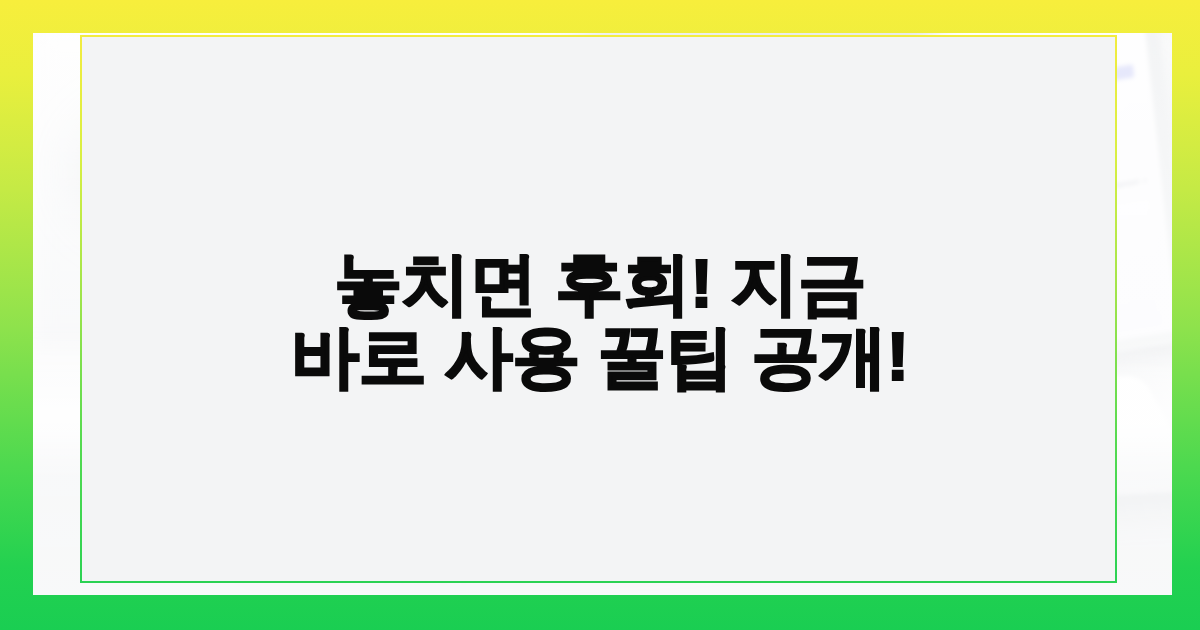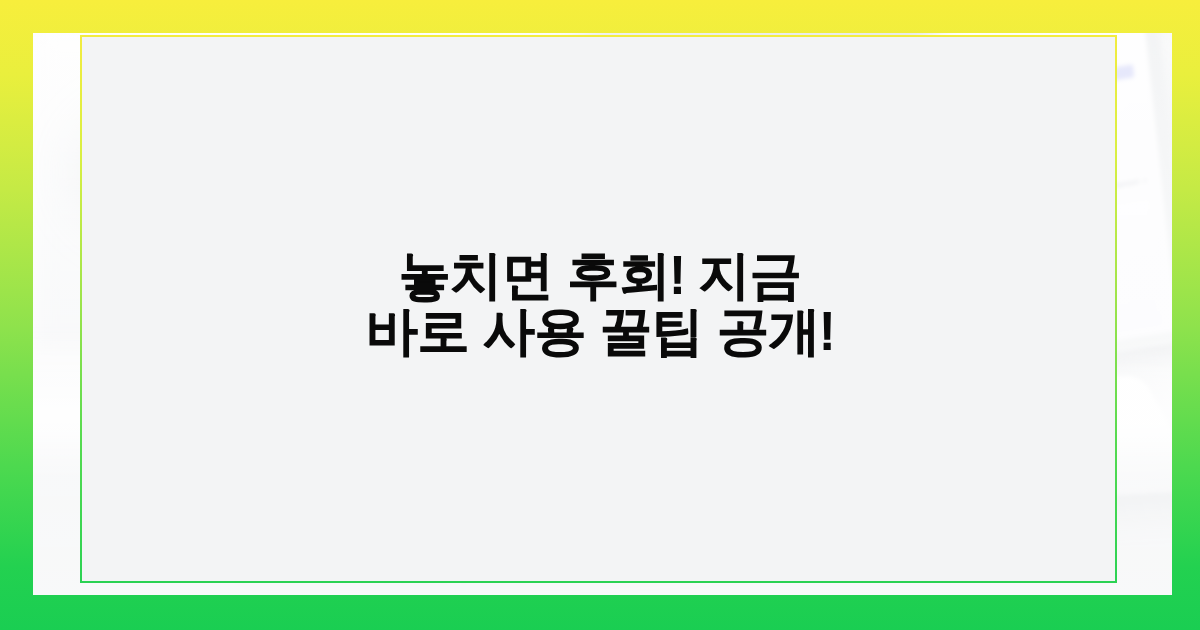"놓치면 후회! 지금" .headline { font-size: 52px -> 68px; font-weight: normal -> bold }
